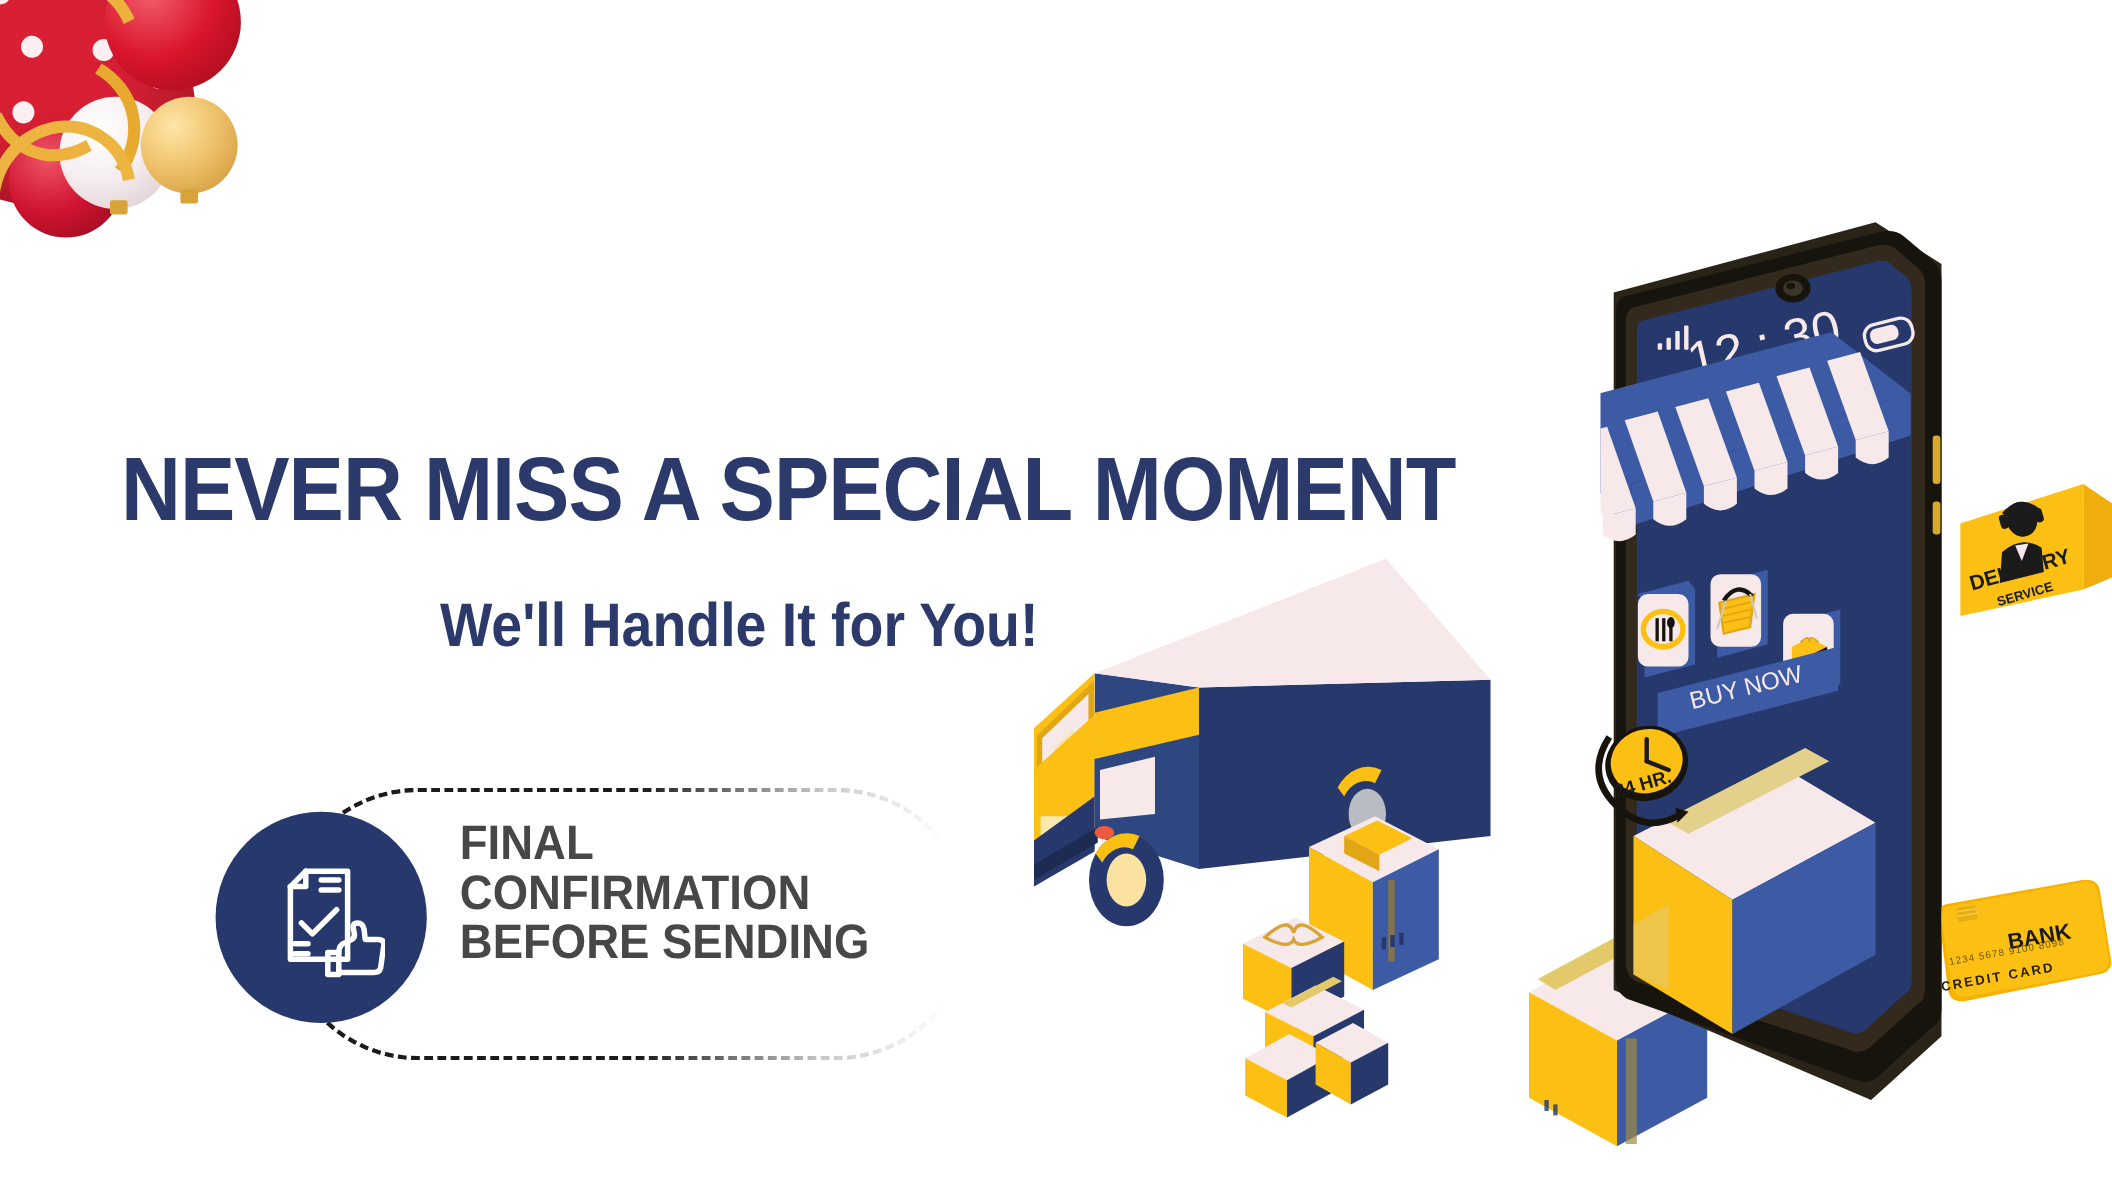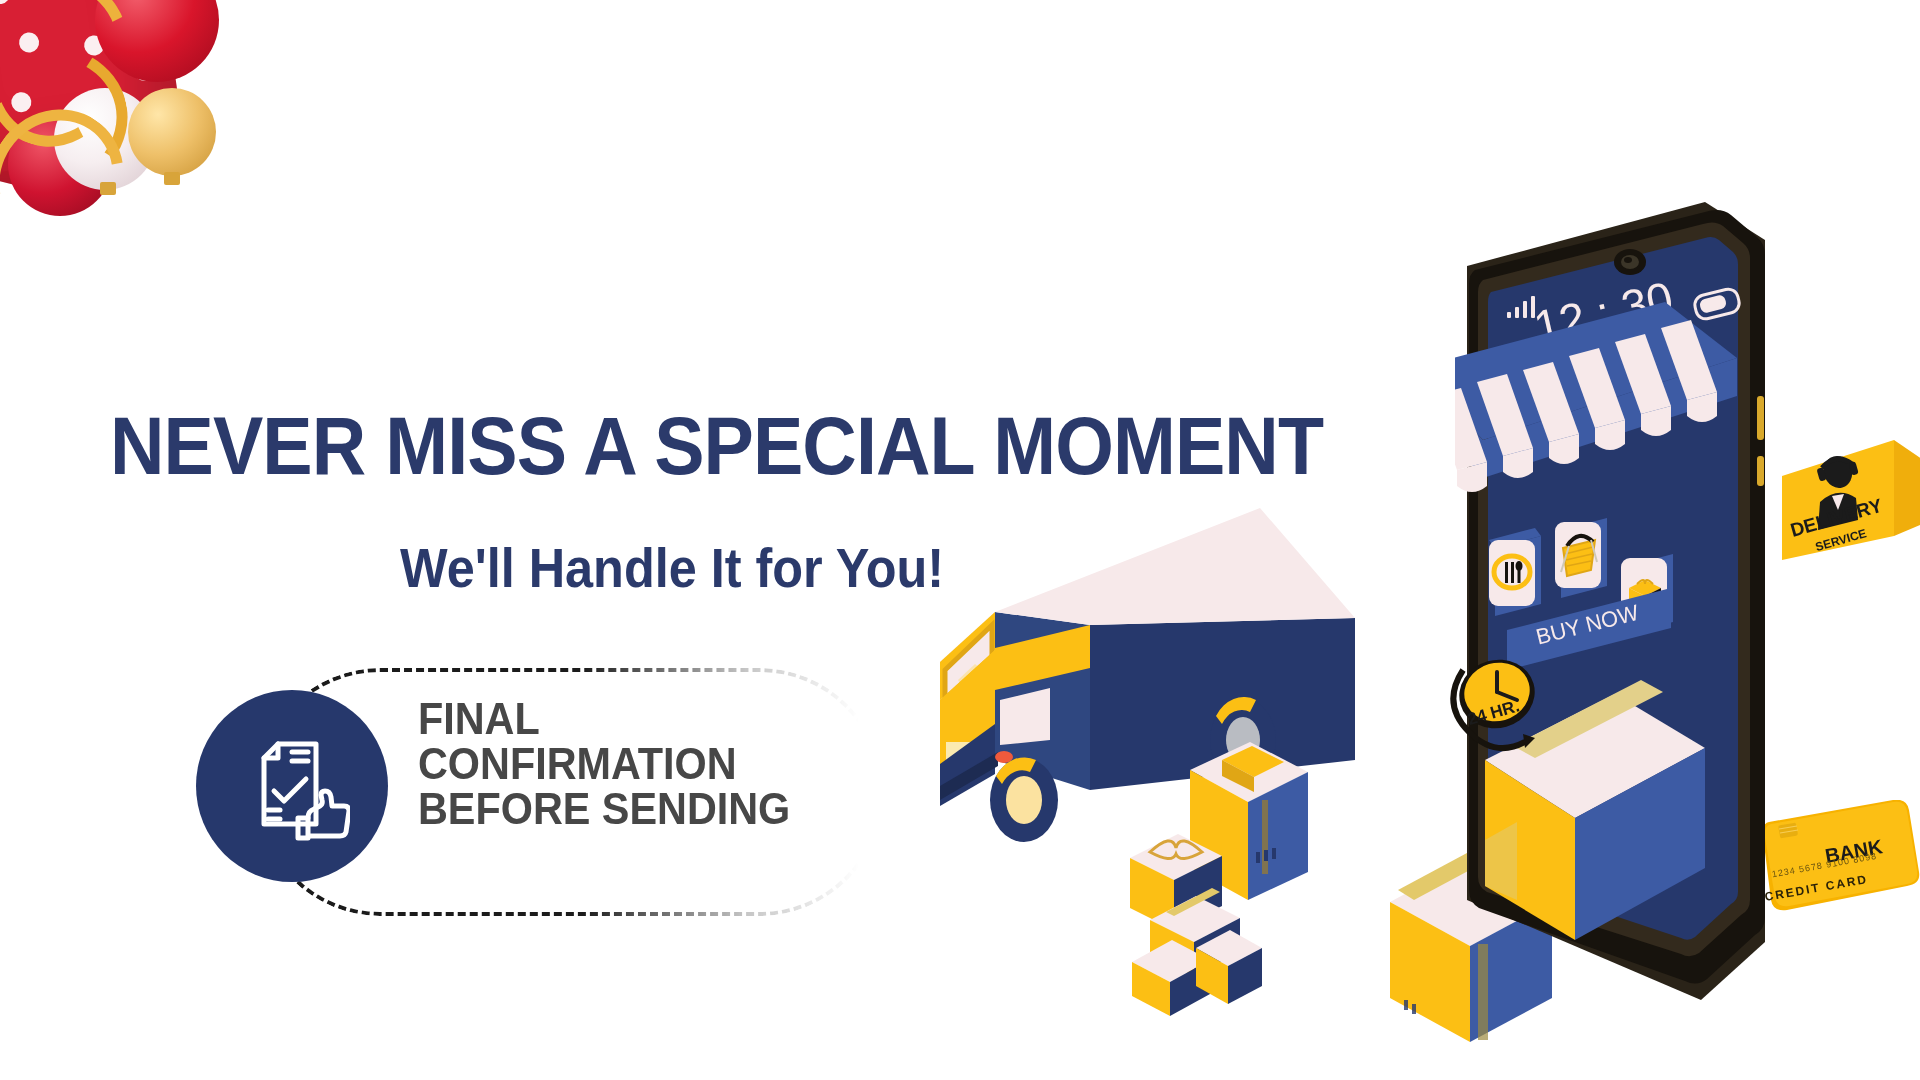"FINAL" .conf-wrap { top: 664px -> 712px }
